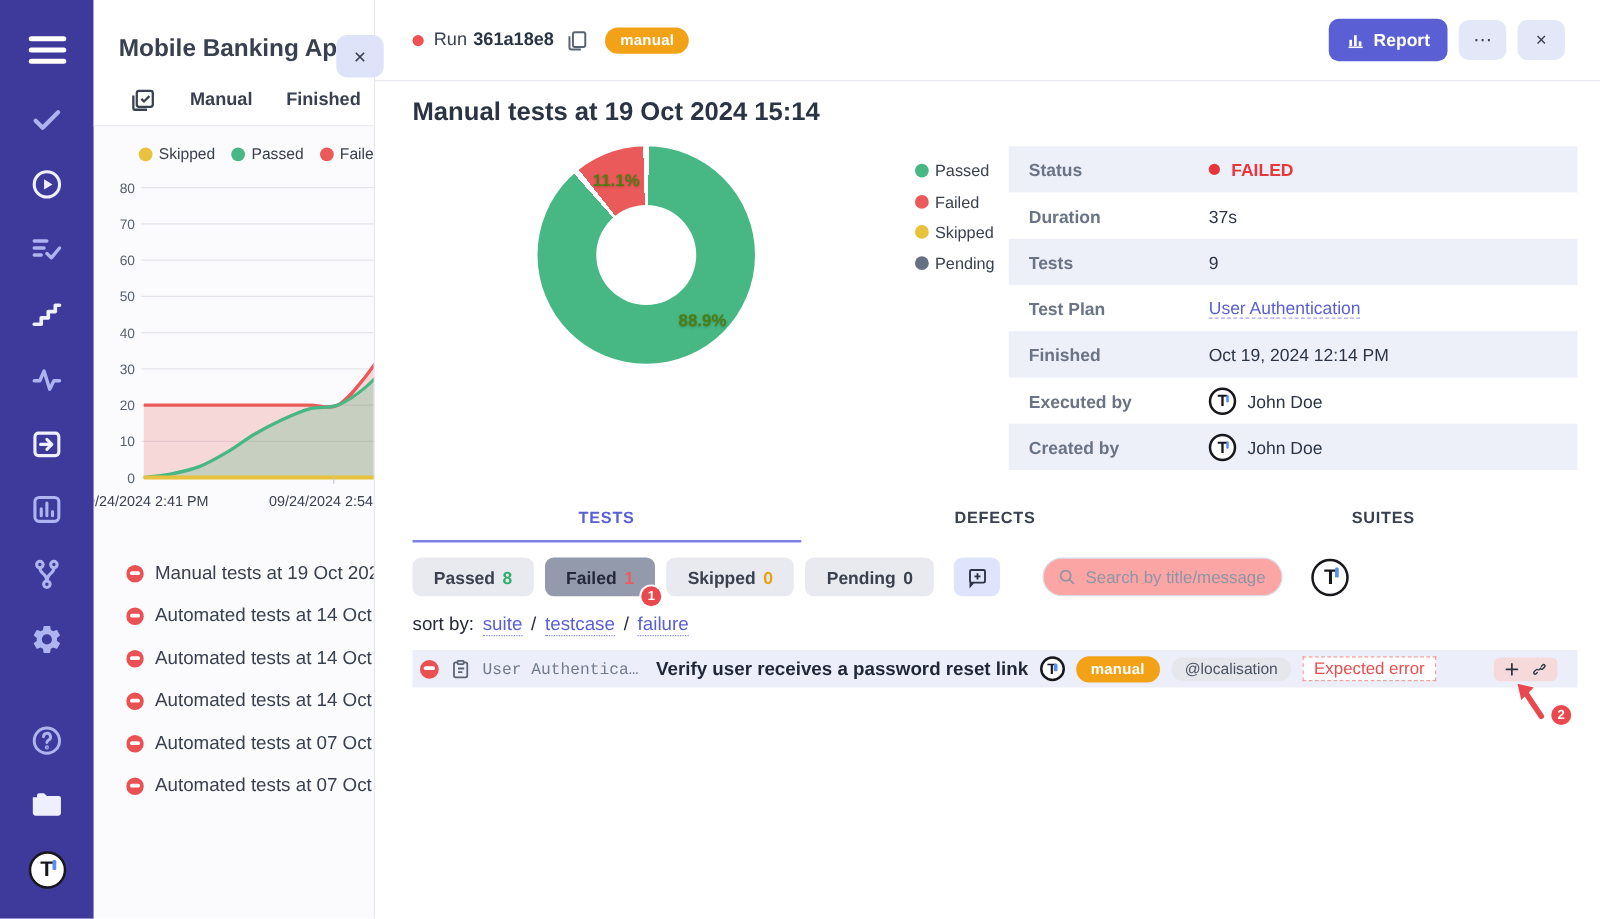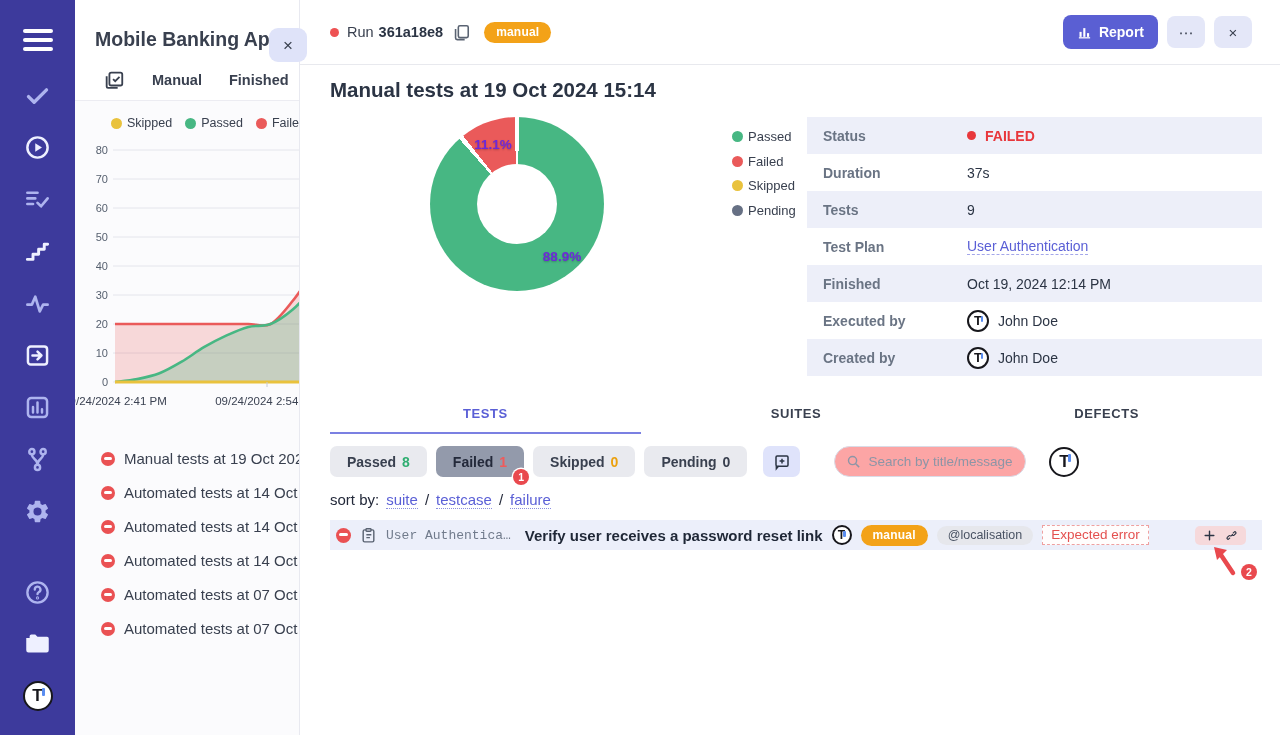"11.1%" .donut-label { color: #6d28d9 -> #4d7c0f }
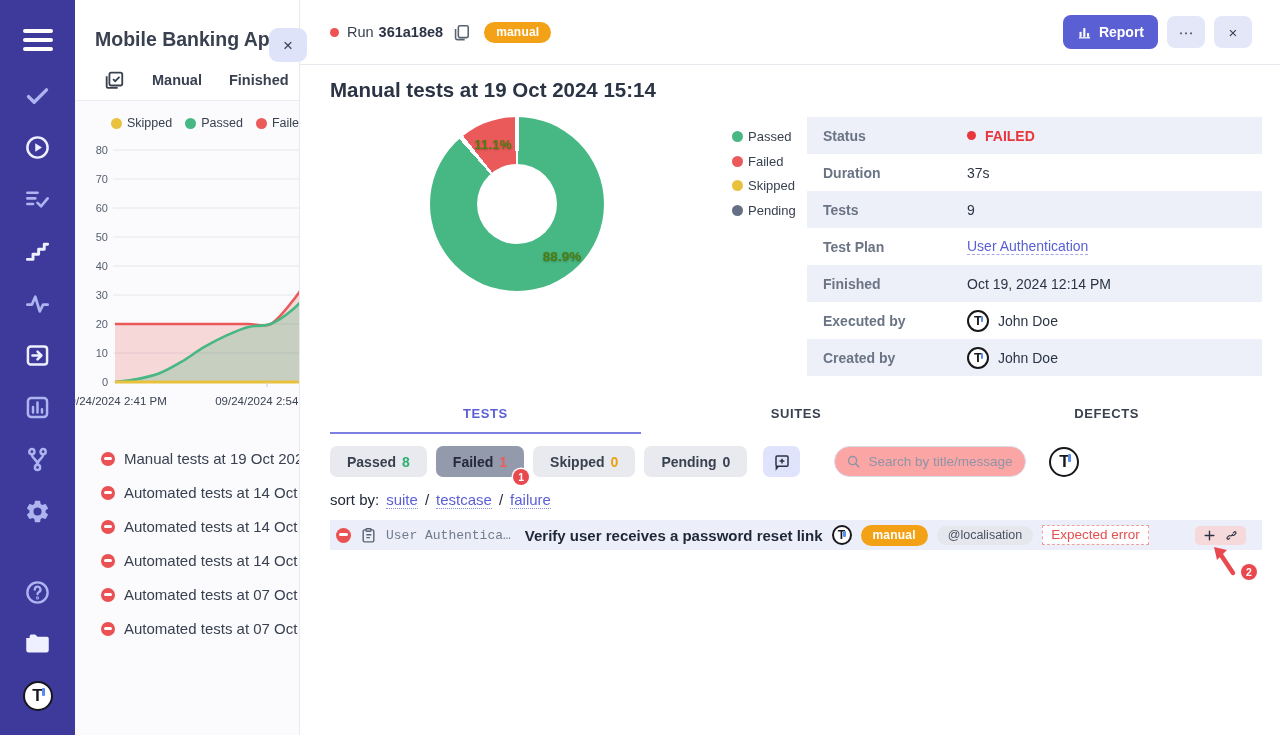"SUITES" button.tab { order: before "DEFECTS" -> after "DEFECTS" }
